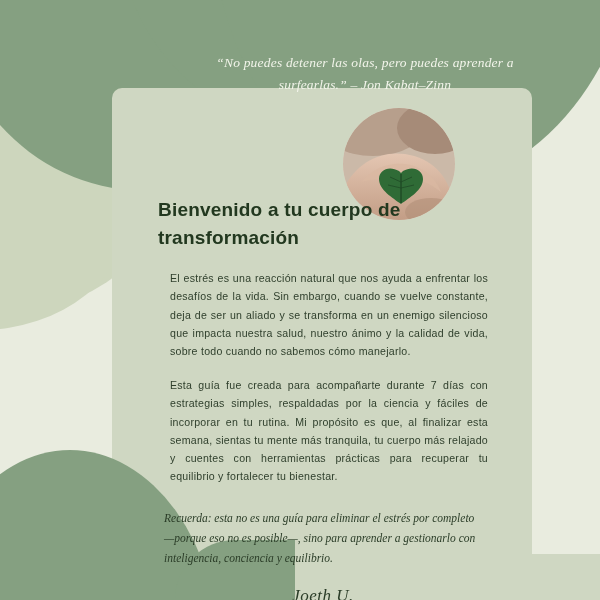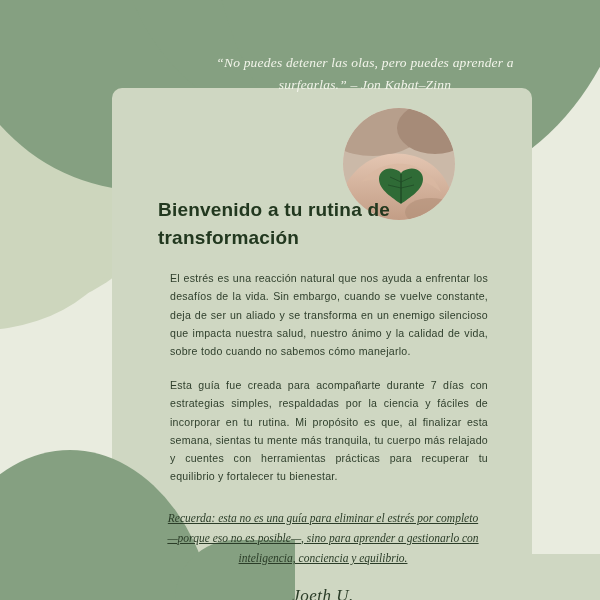"Bienvenido a tu rutina de" h1.title { text: rutina -> cuerpo }
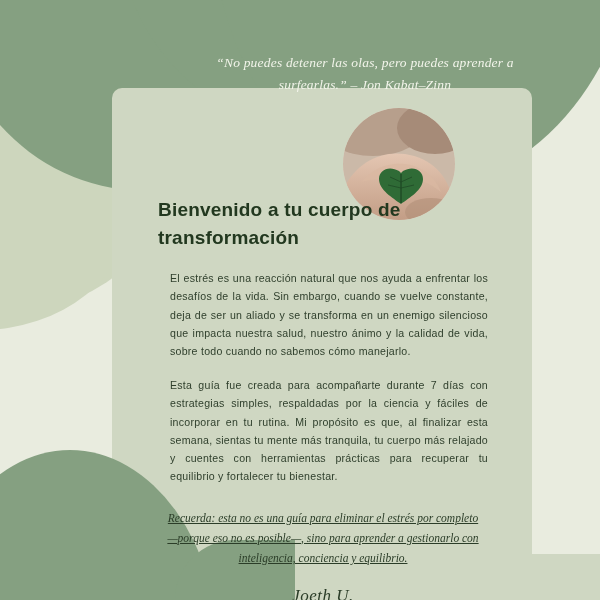"Recuerda: esta no es una" .note { text-align: center -> none; text-decoration: underline -> none }
